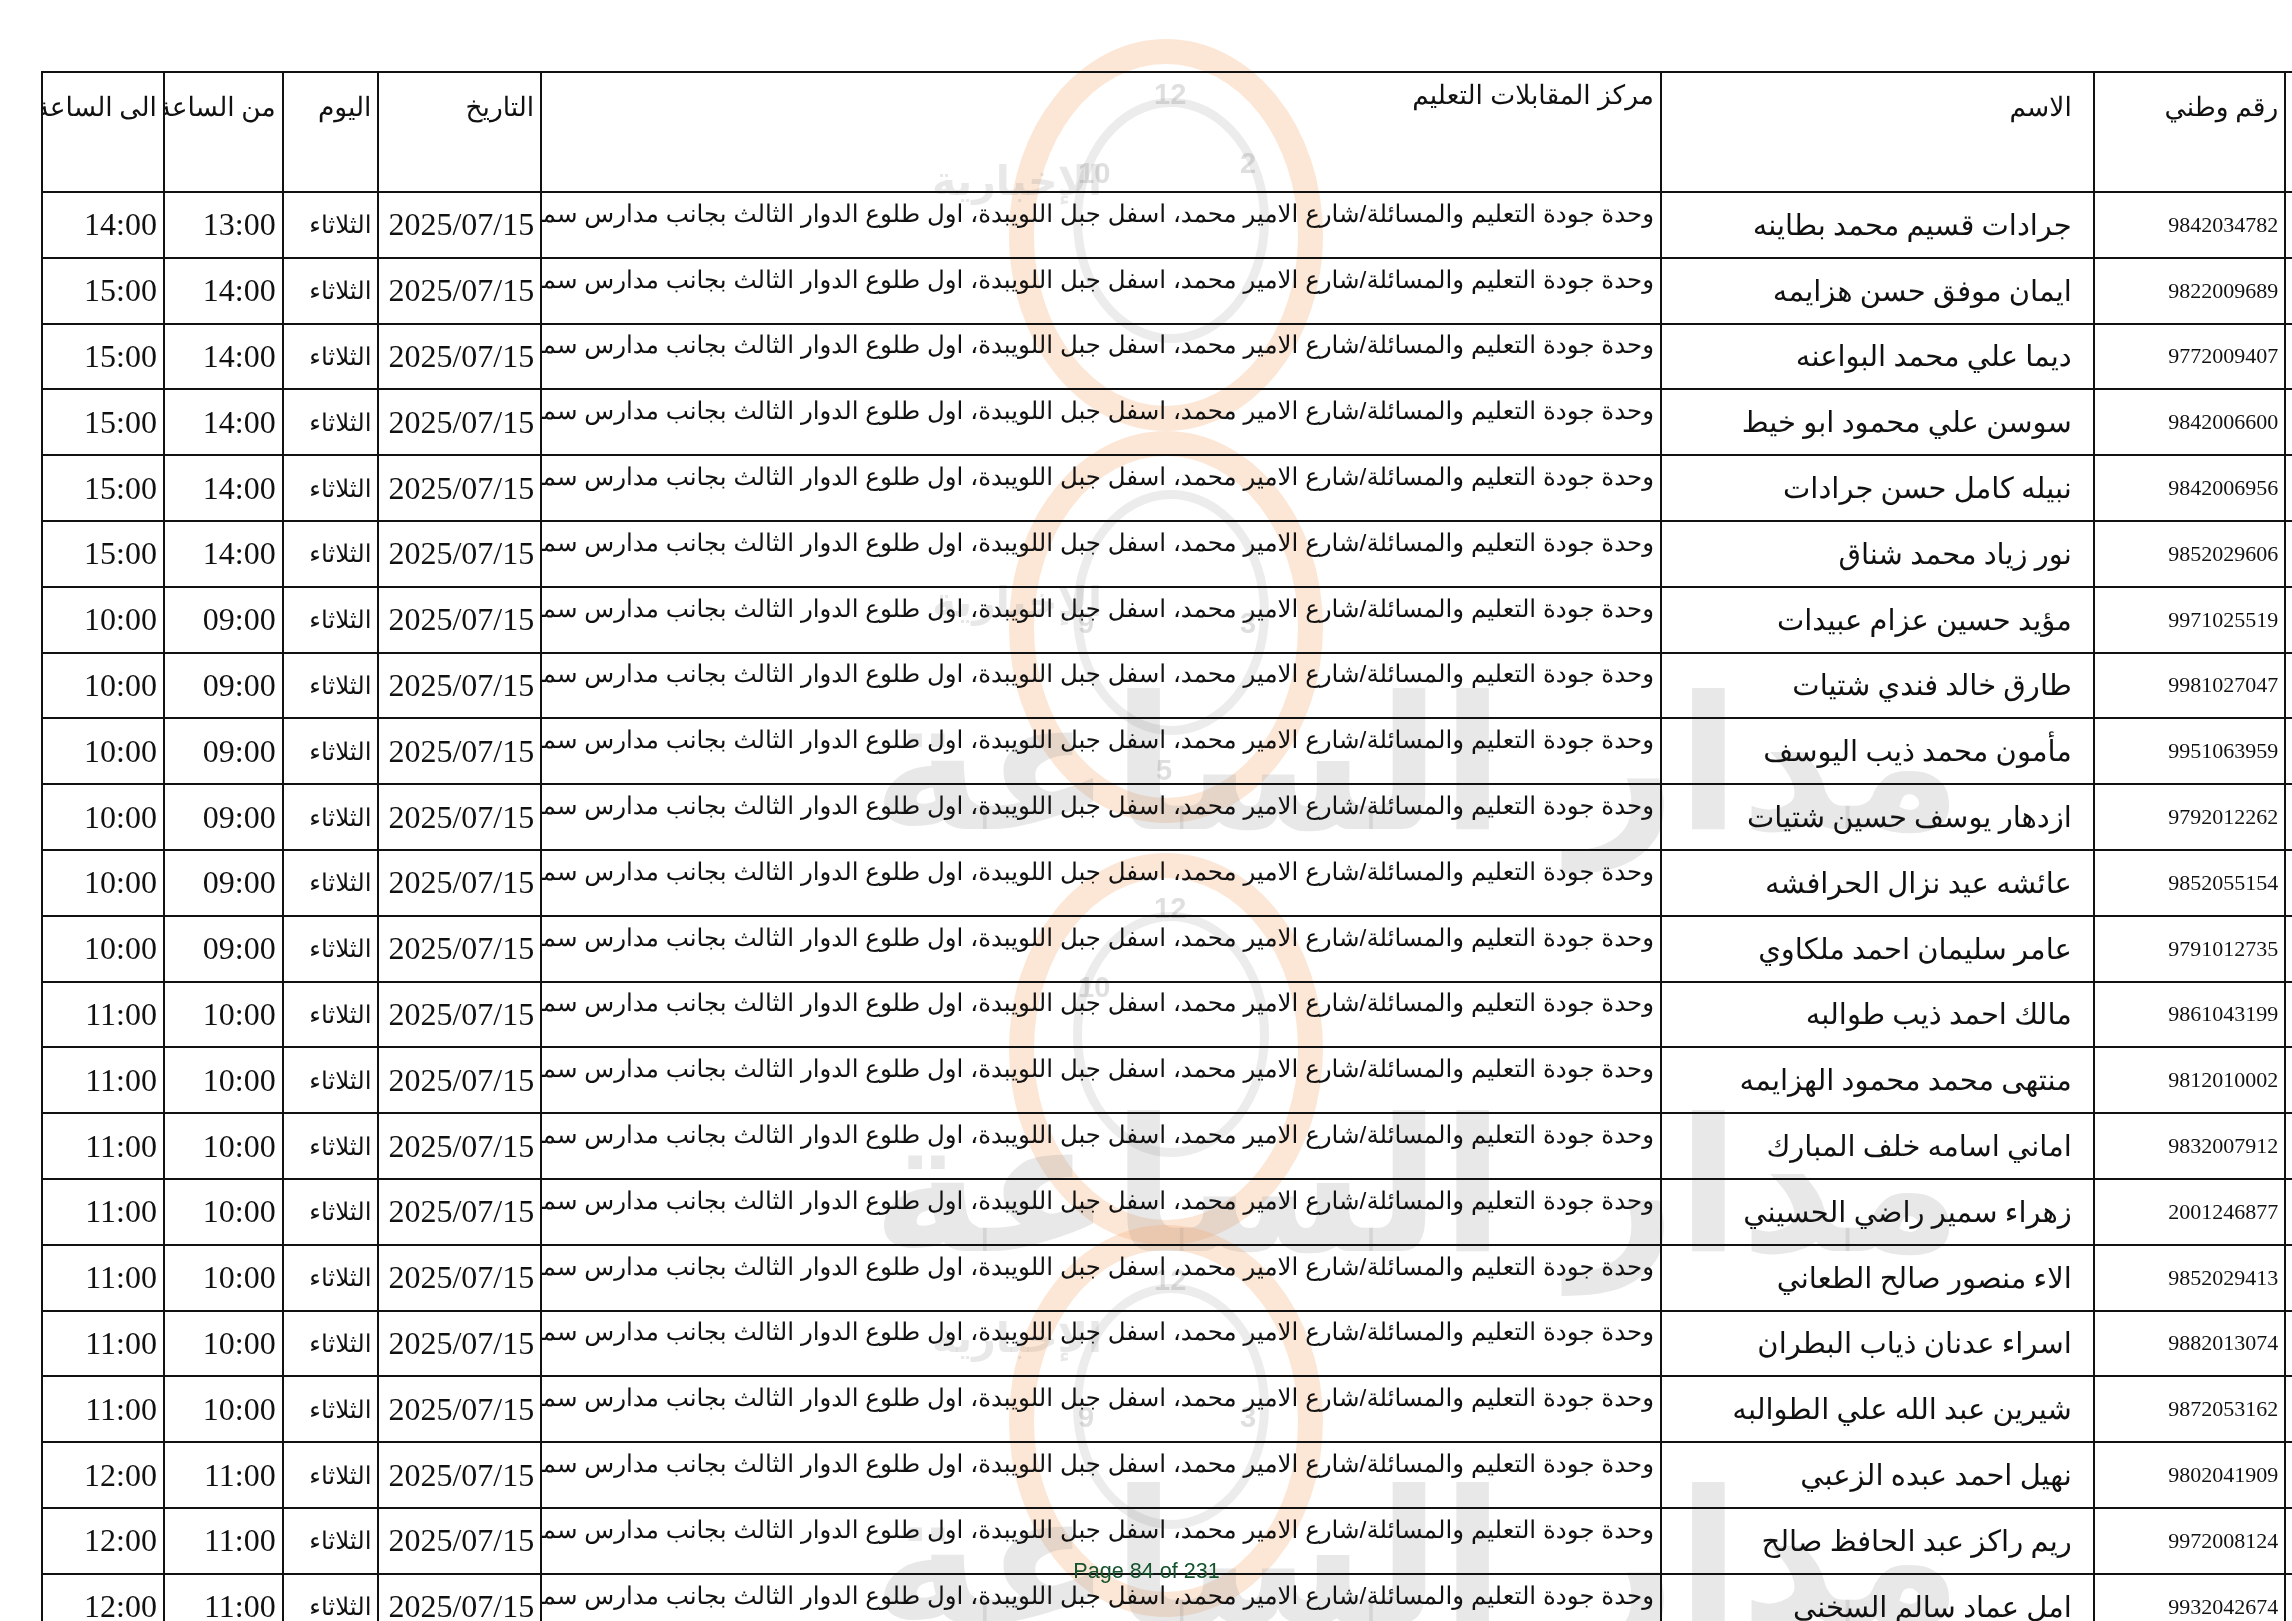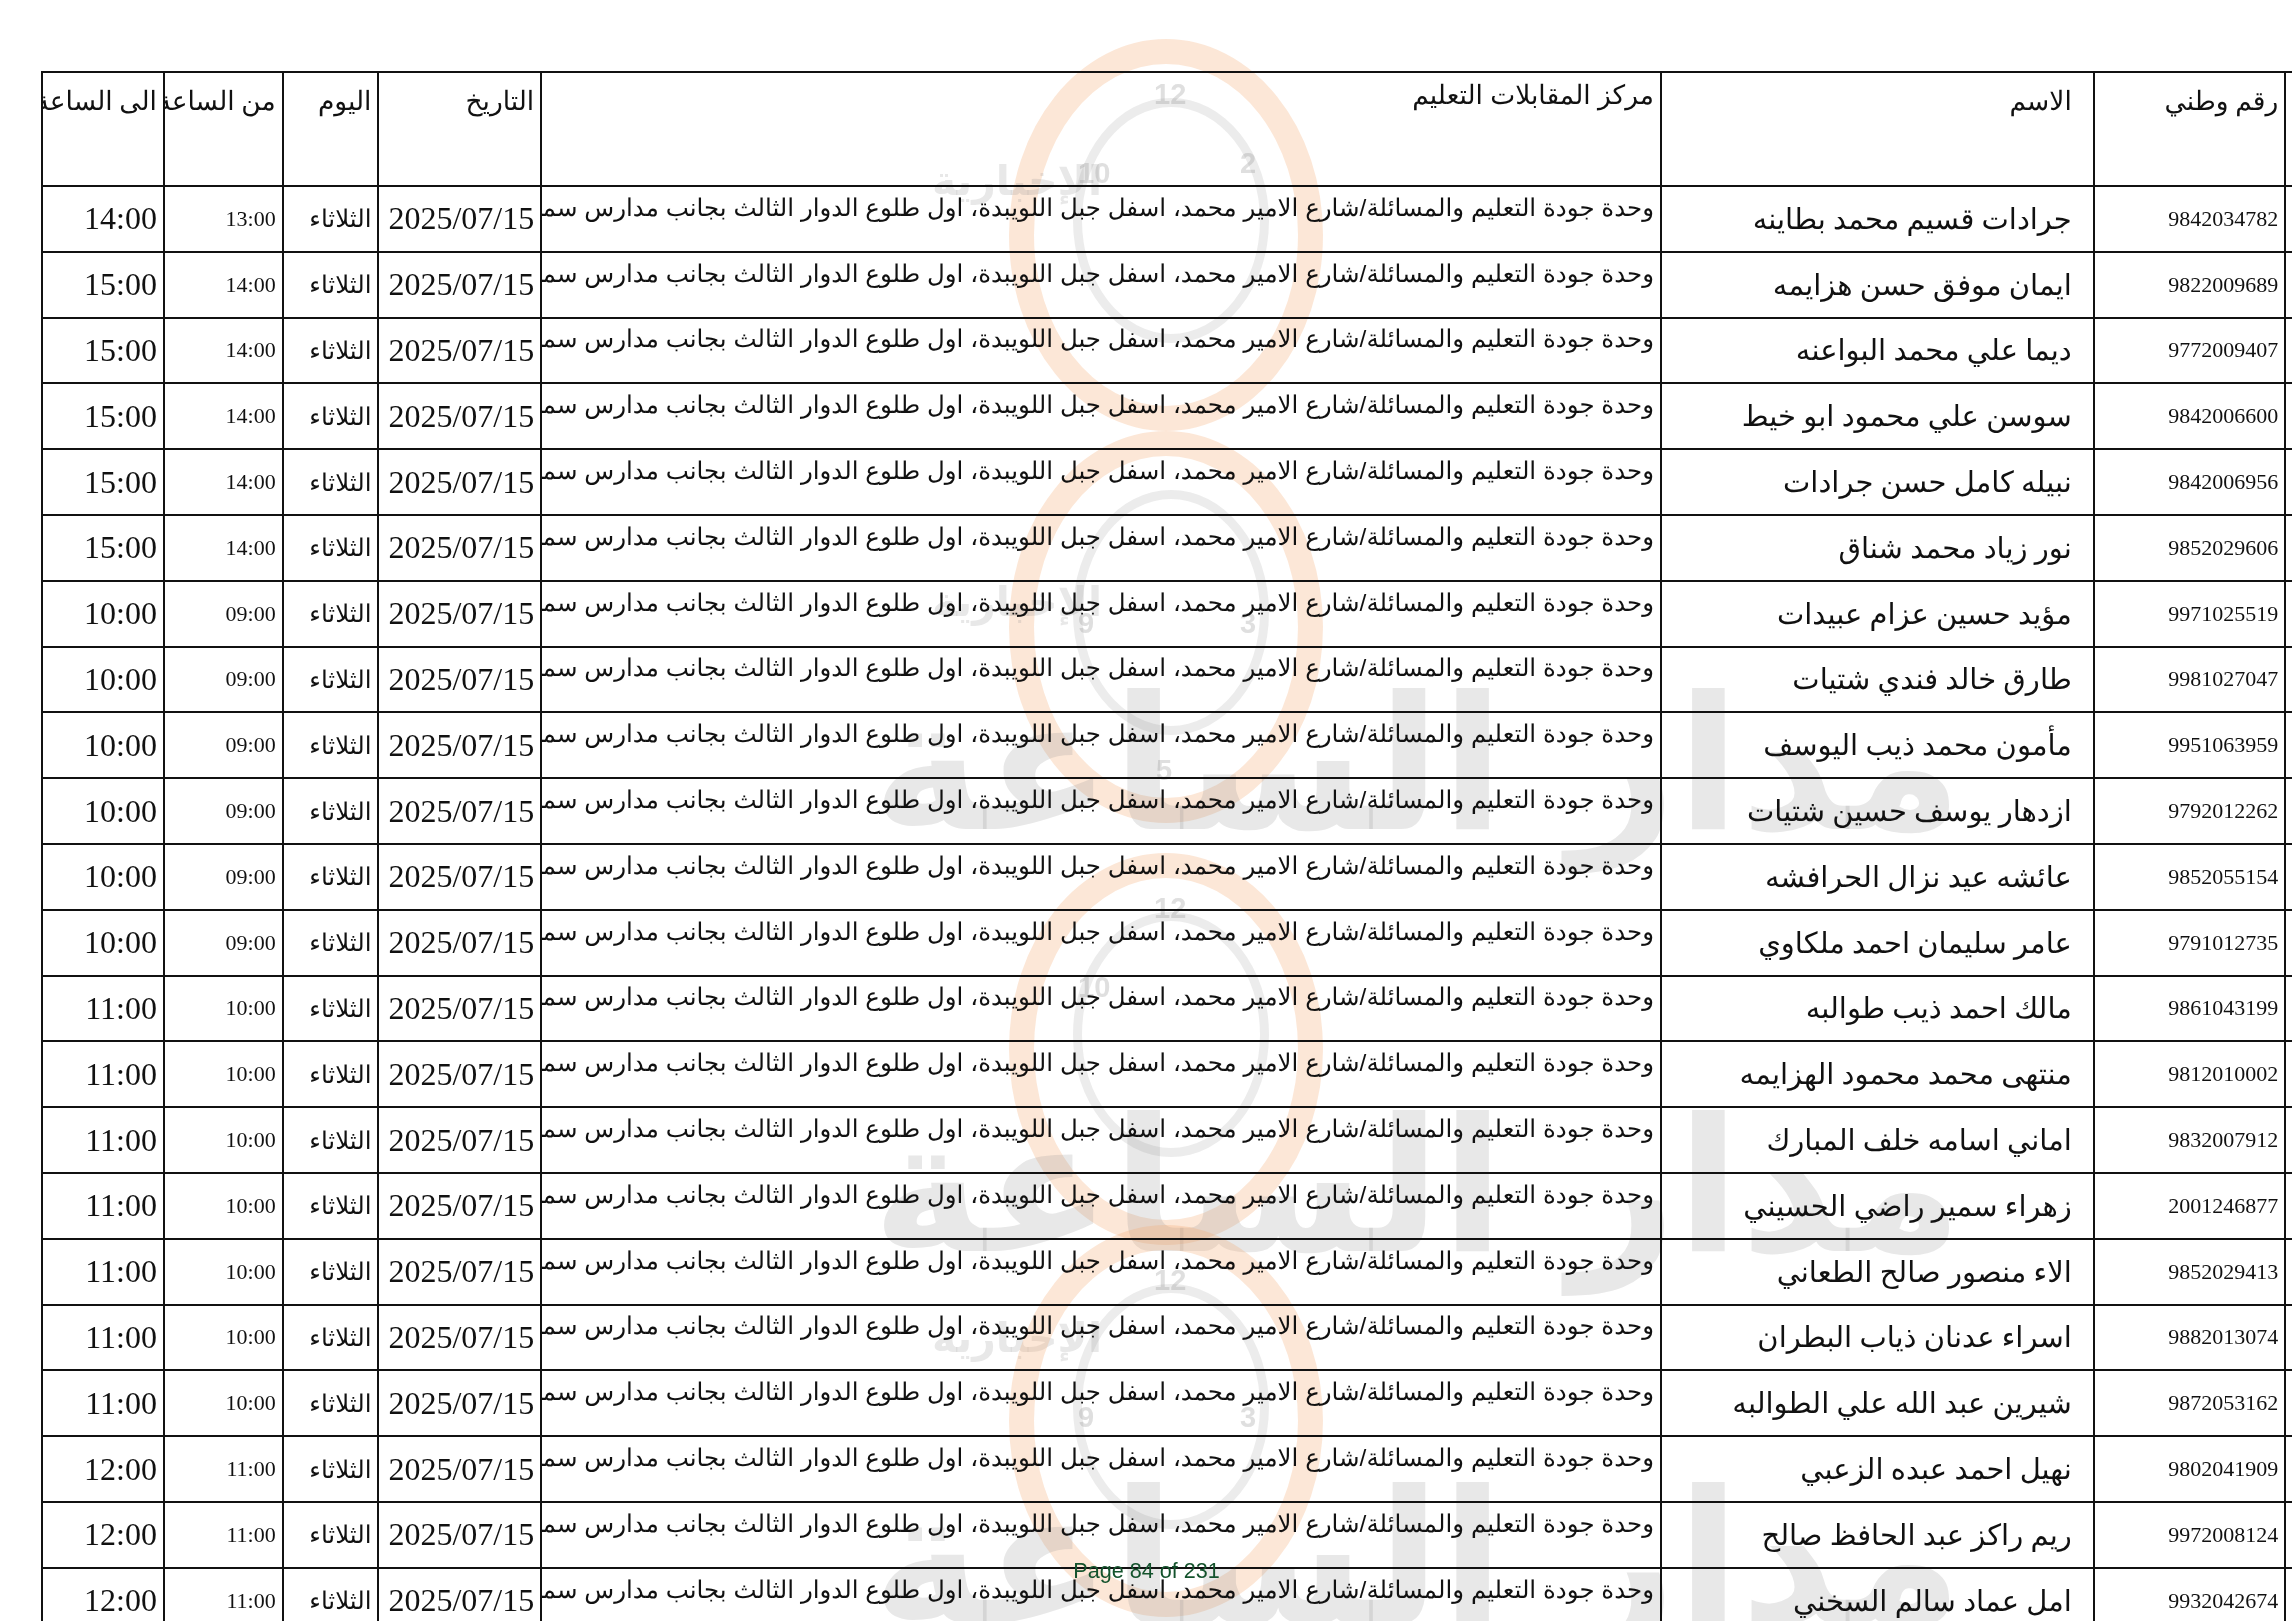"الى الساعة" table.sched th { padding-top: 12px -> 18px }
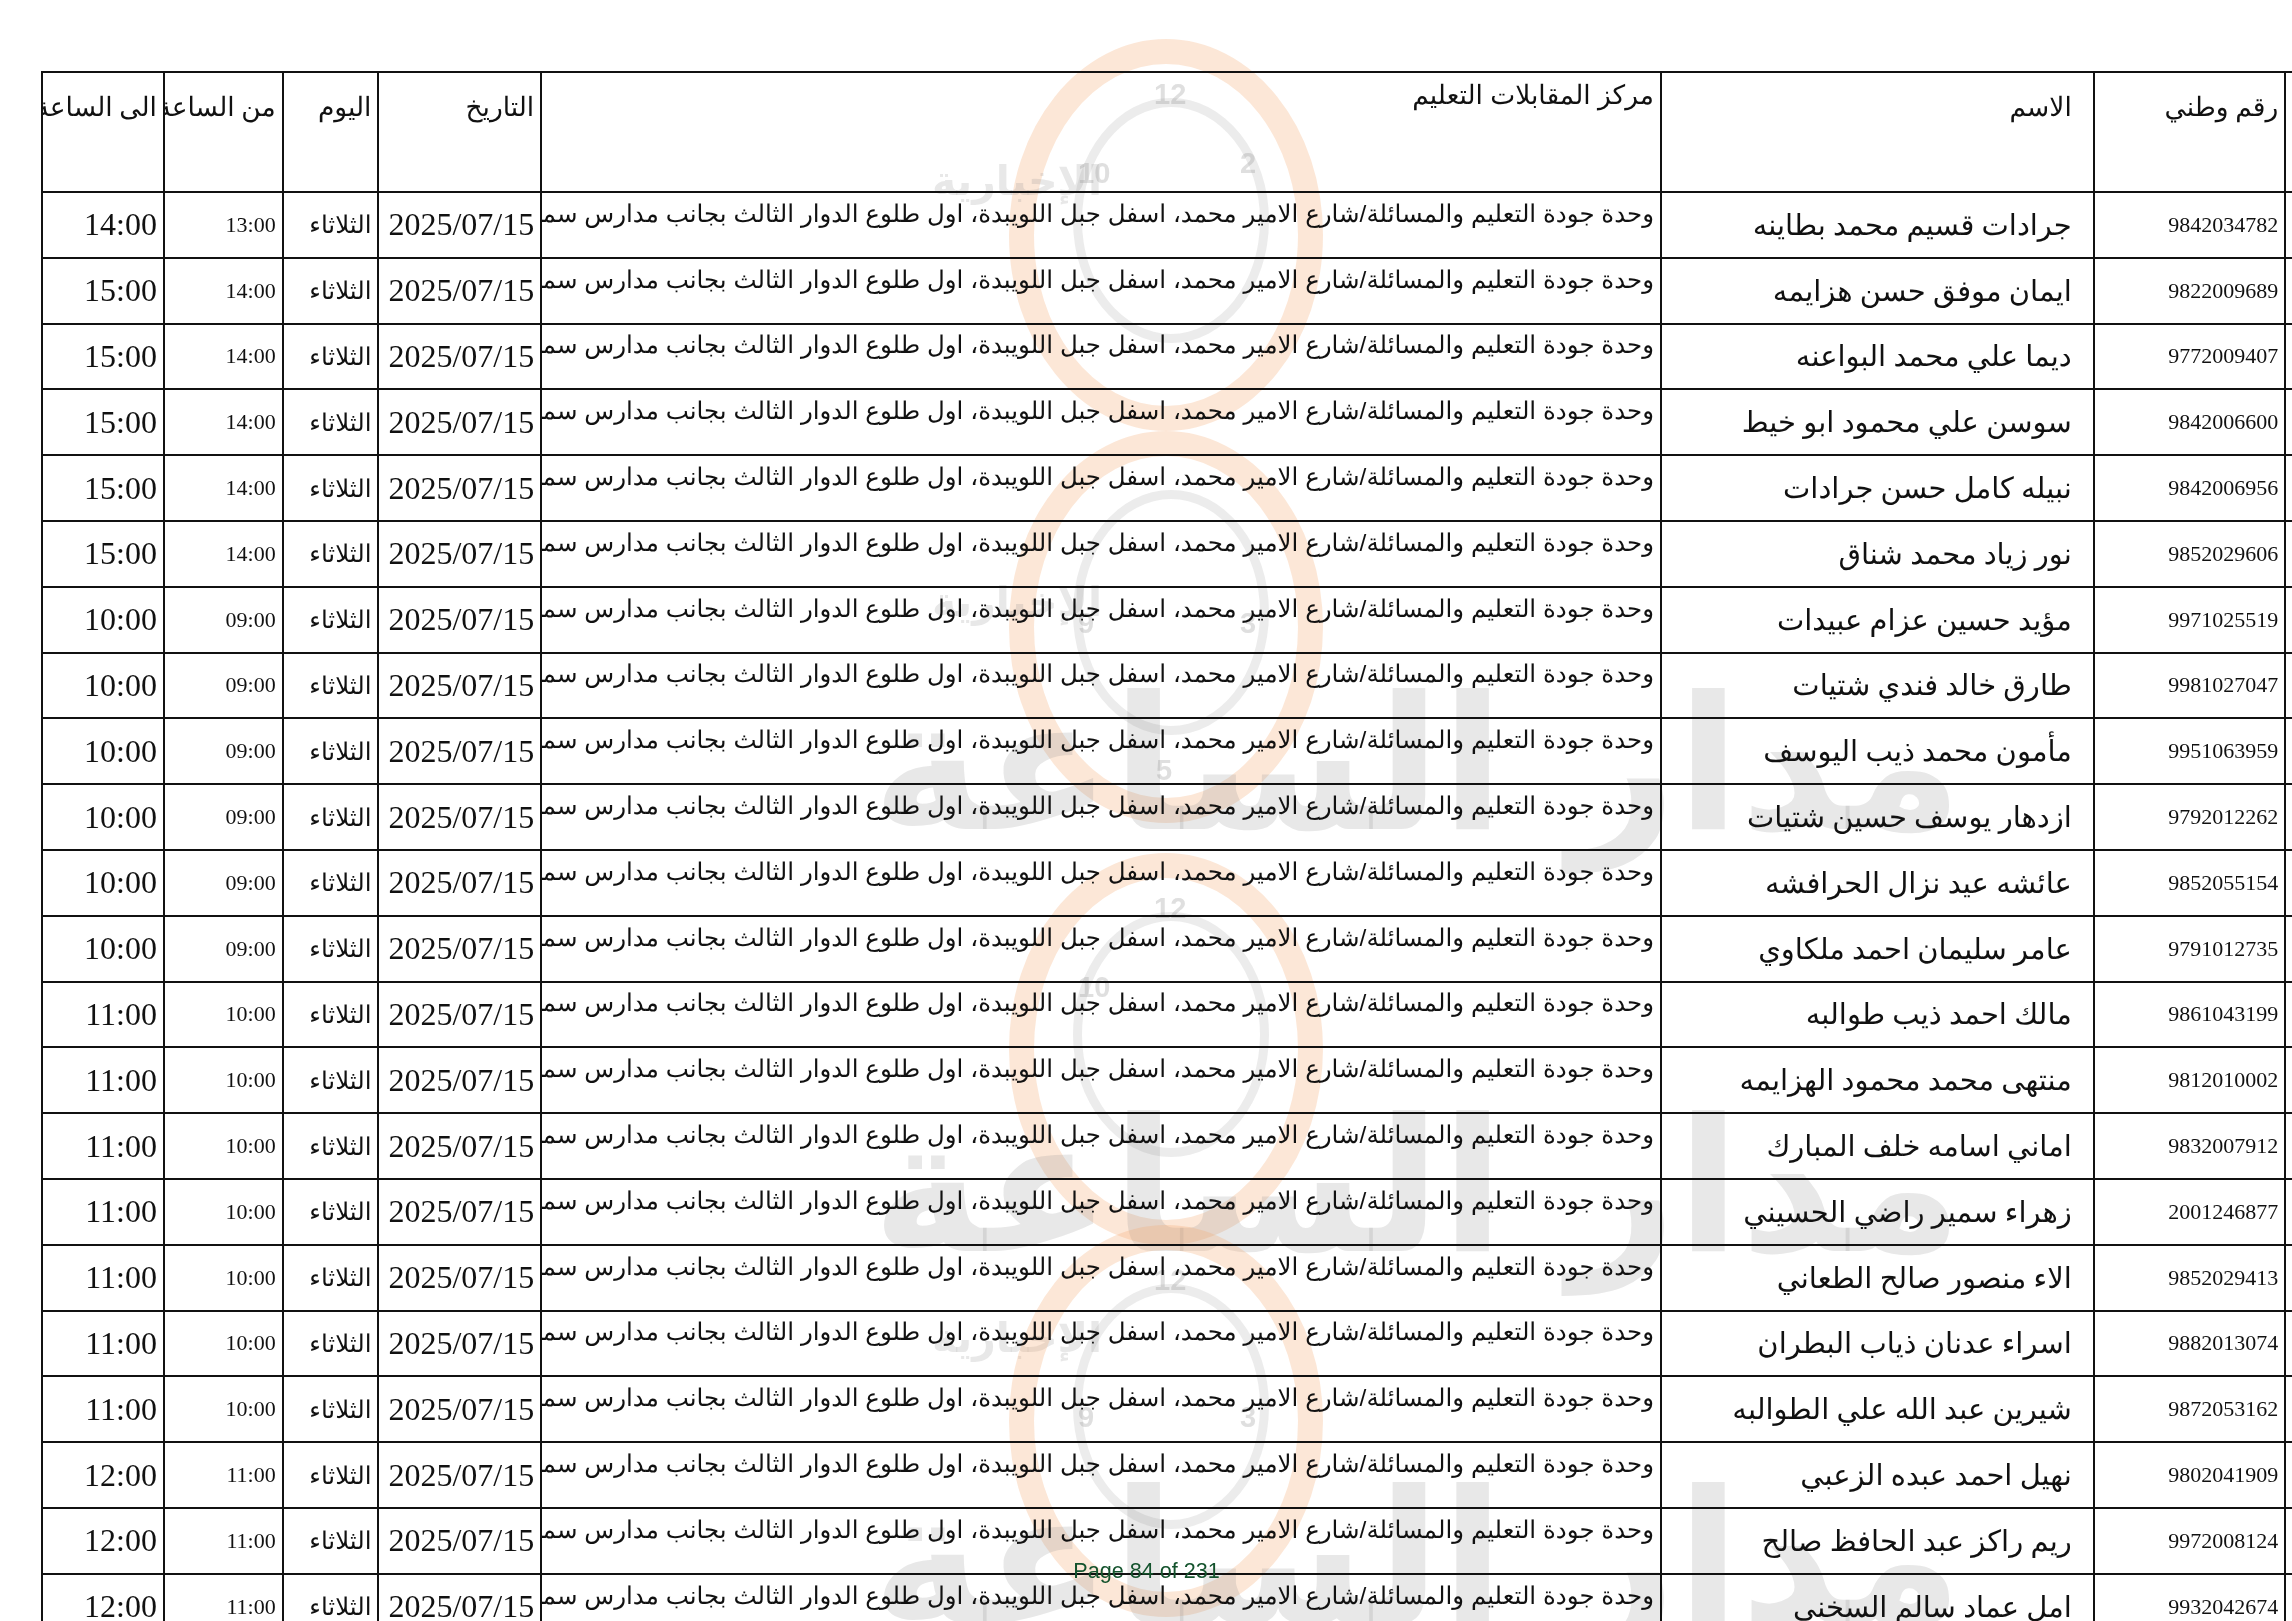"13:00" .c-from { font-size: 22px -> 32px }
